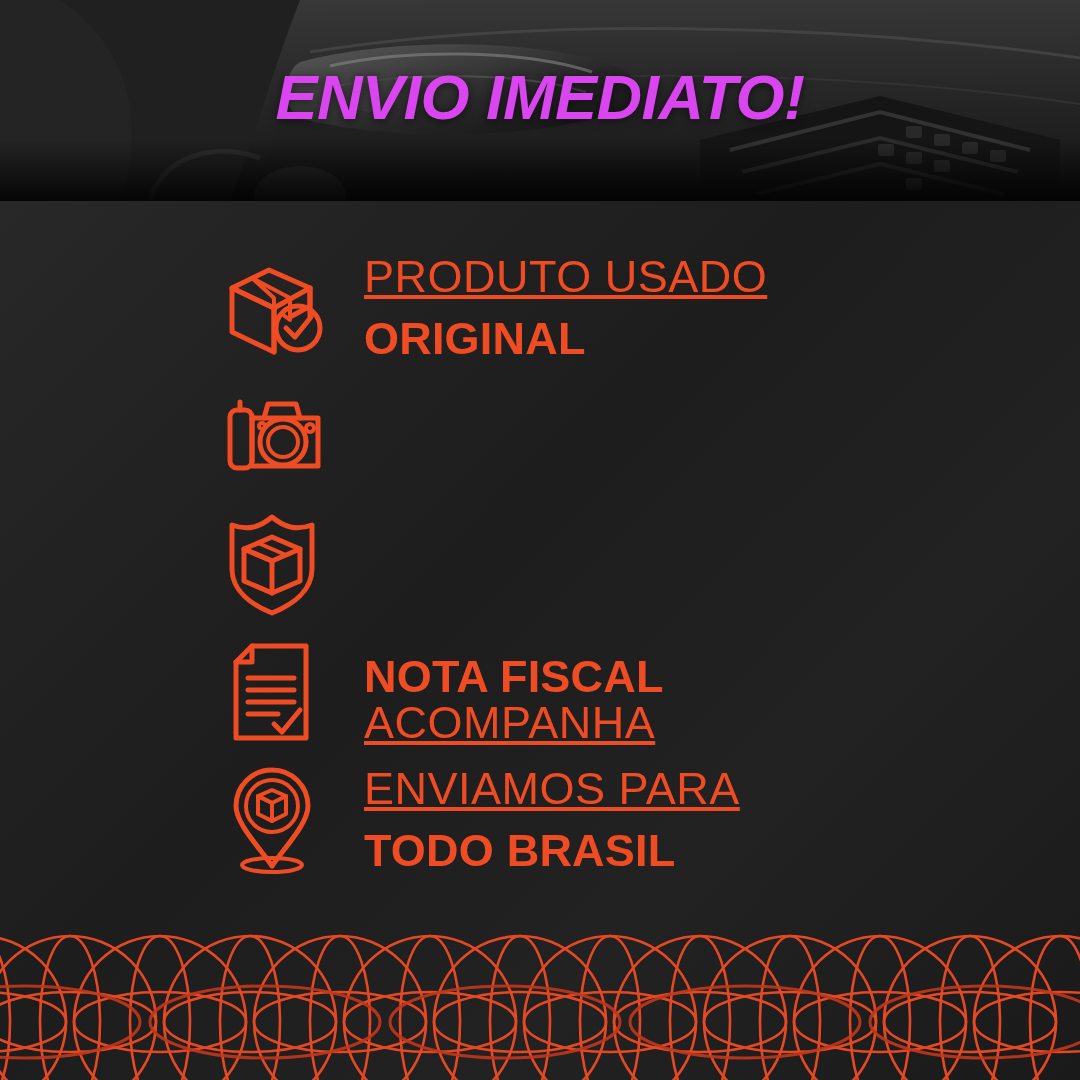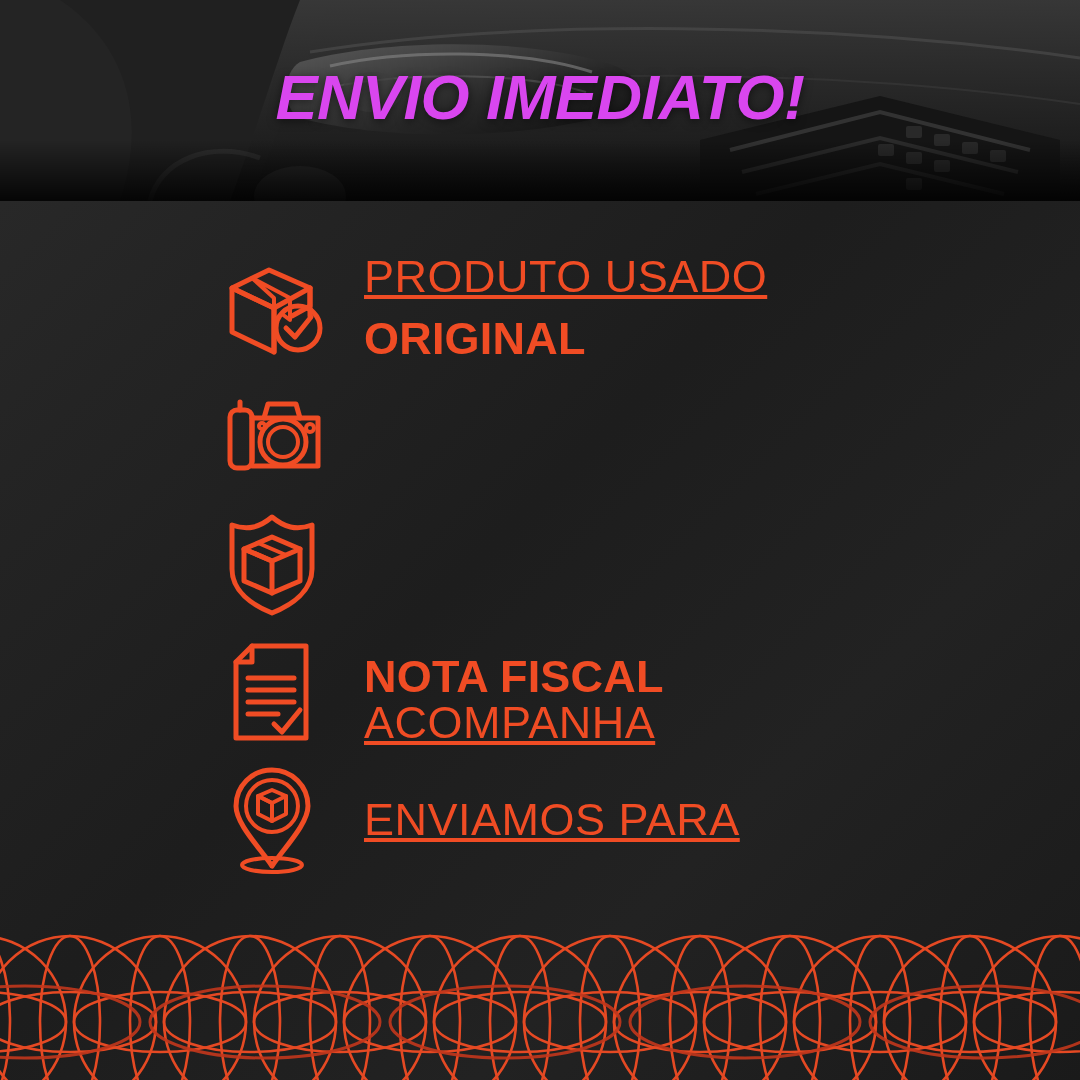"TODO BRASIL" span.feature-line { html: none -> <span>TODO BRASIL</span> }
